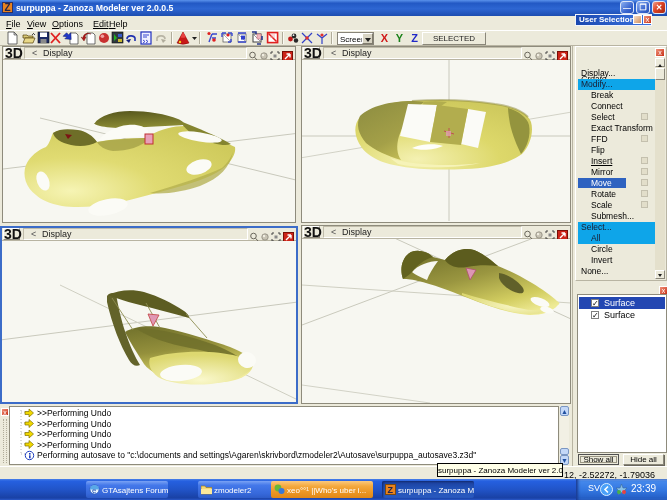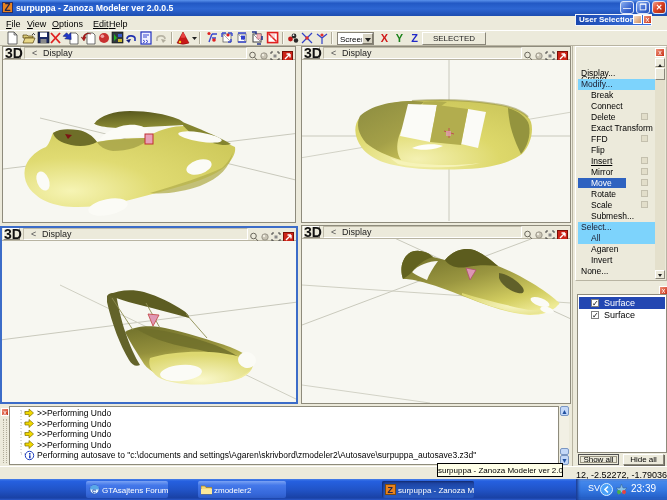"Modify..." .rowgsel { background: #7dd3fc -> #0ea5e9 }
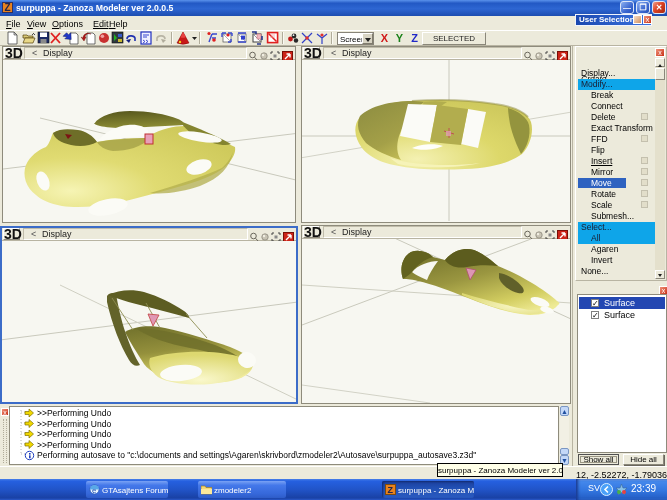"Delete" span { text: Delete -> Select }
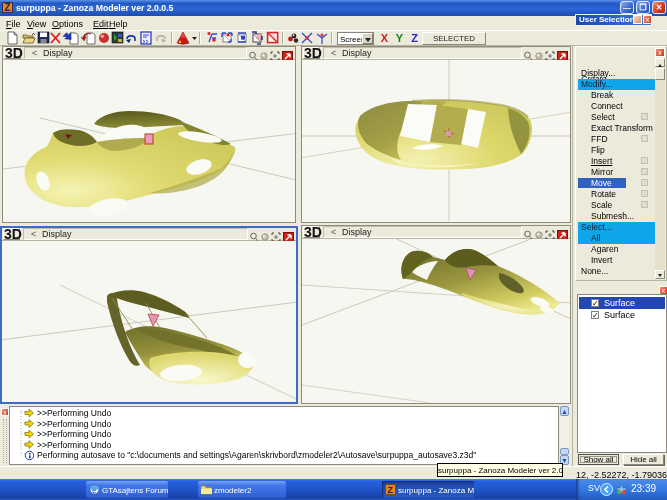"Agaren" span { text: Agaren -> Circle }
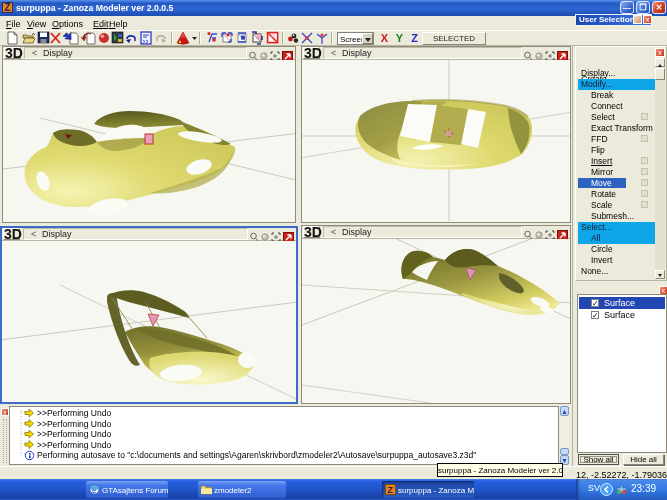"12, -2.52272, -1.79036" span.abs { margin-left: 12px -> none }
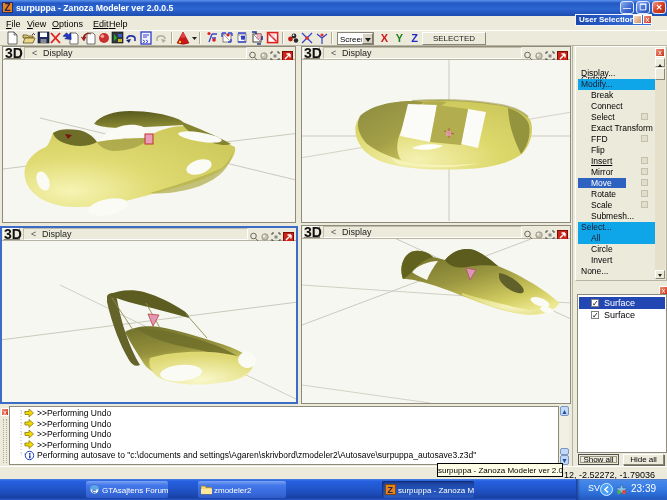"xeo°°¹ ||Who's uber i..." div.tbtn { html: none -> <div> <svg> <circle></circle> <circle></circle> </svg> <span>xeo°°¹ ||Who's uber i...</span> </div> }
